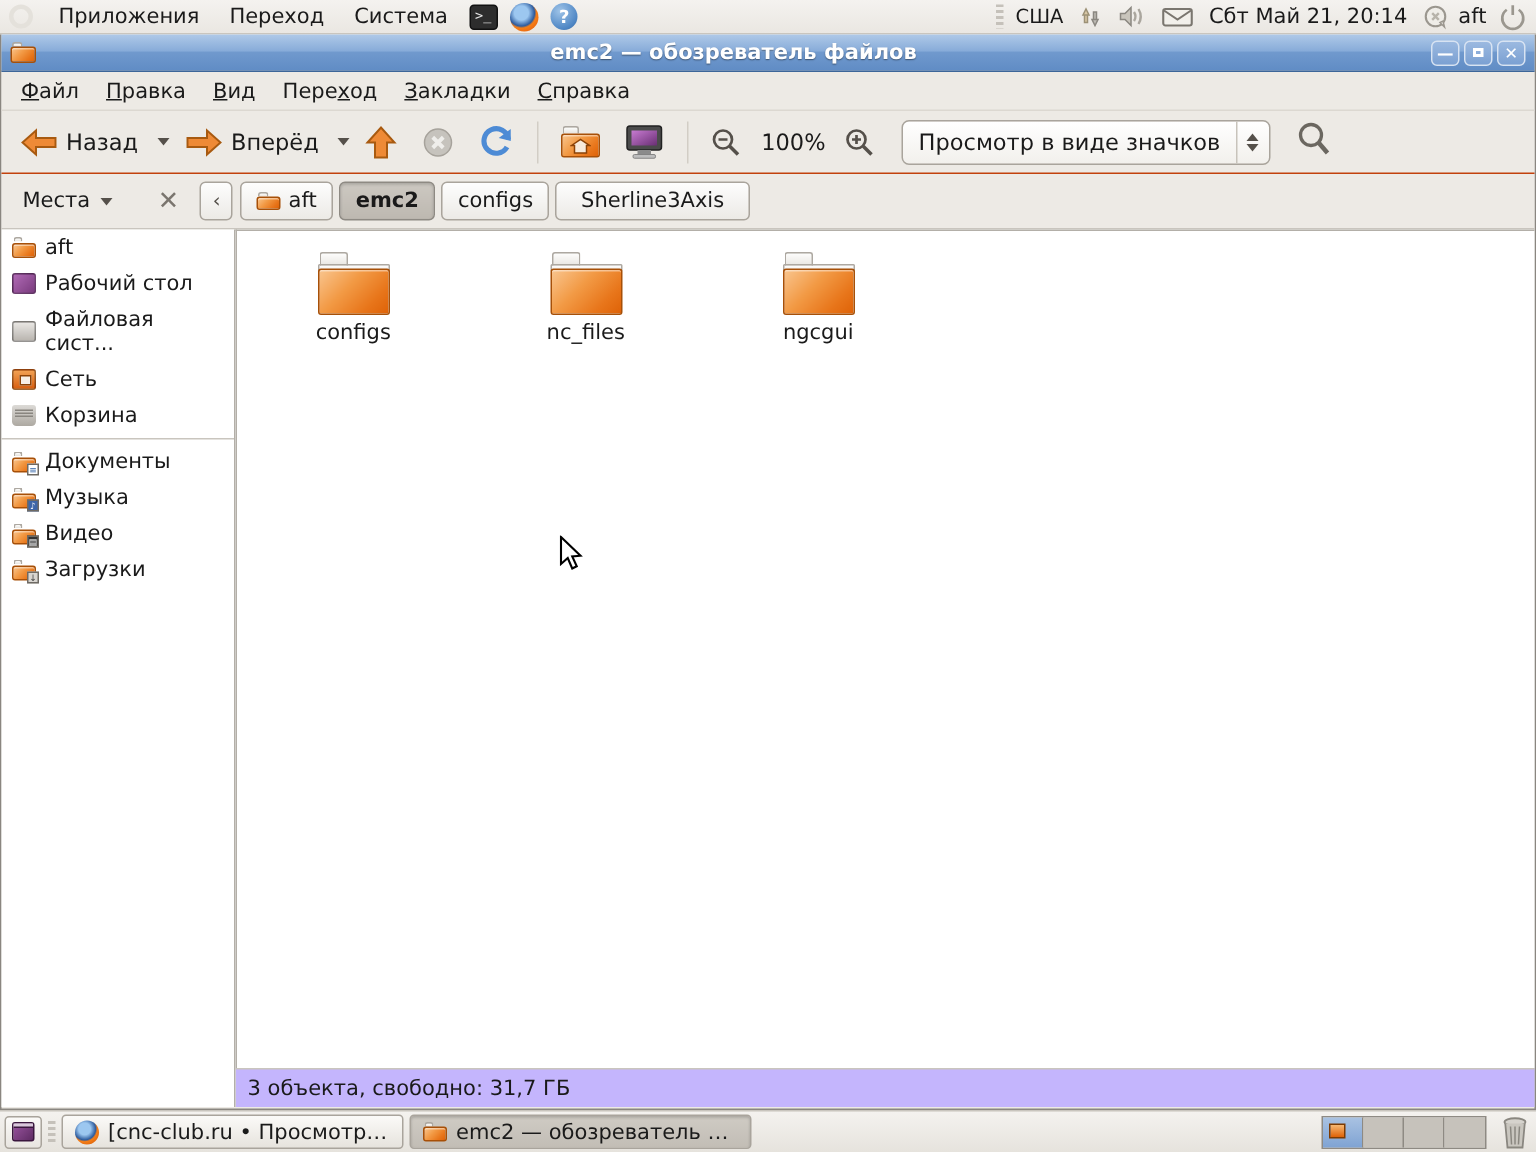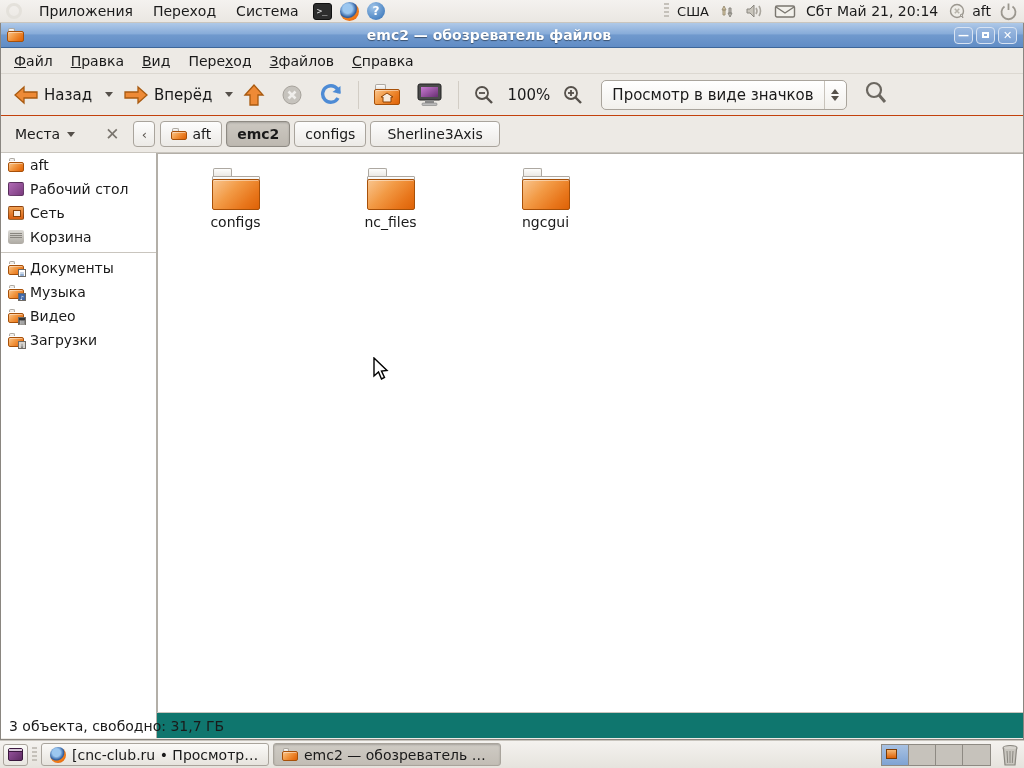"файлов" span { text: файлов -> акладки }
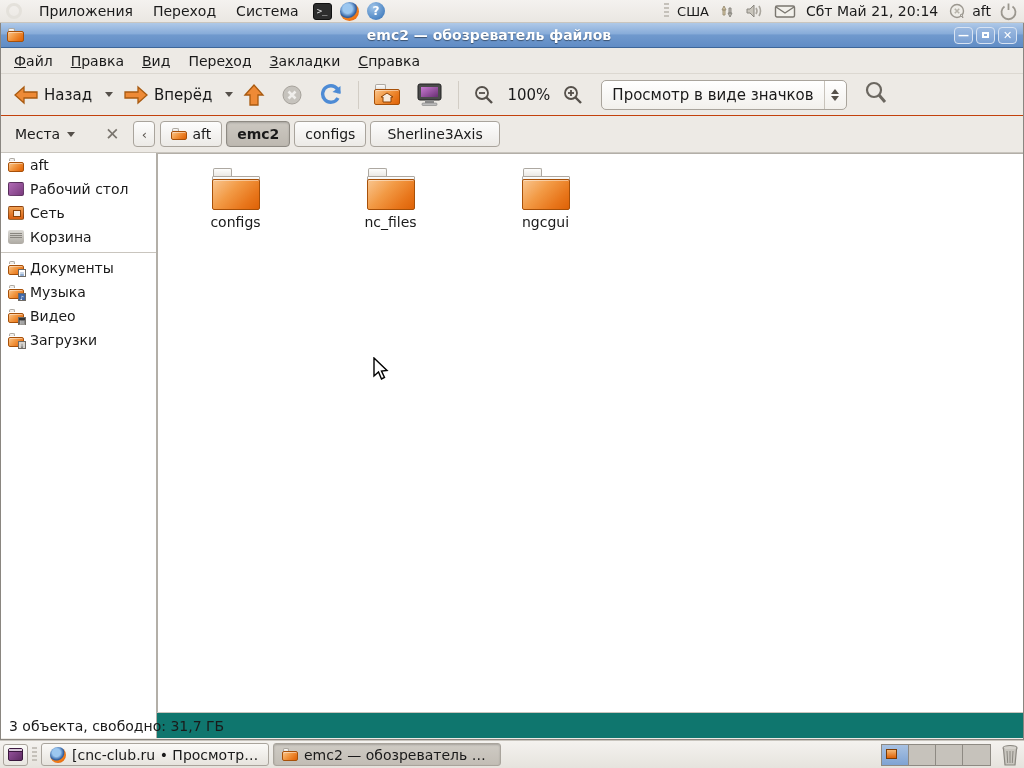"Файловая сист..." div.side-item { html: none -> <div> <span></span> <span>Файловая сист...</span> </div> }
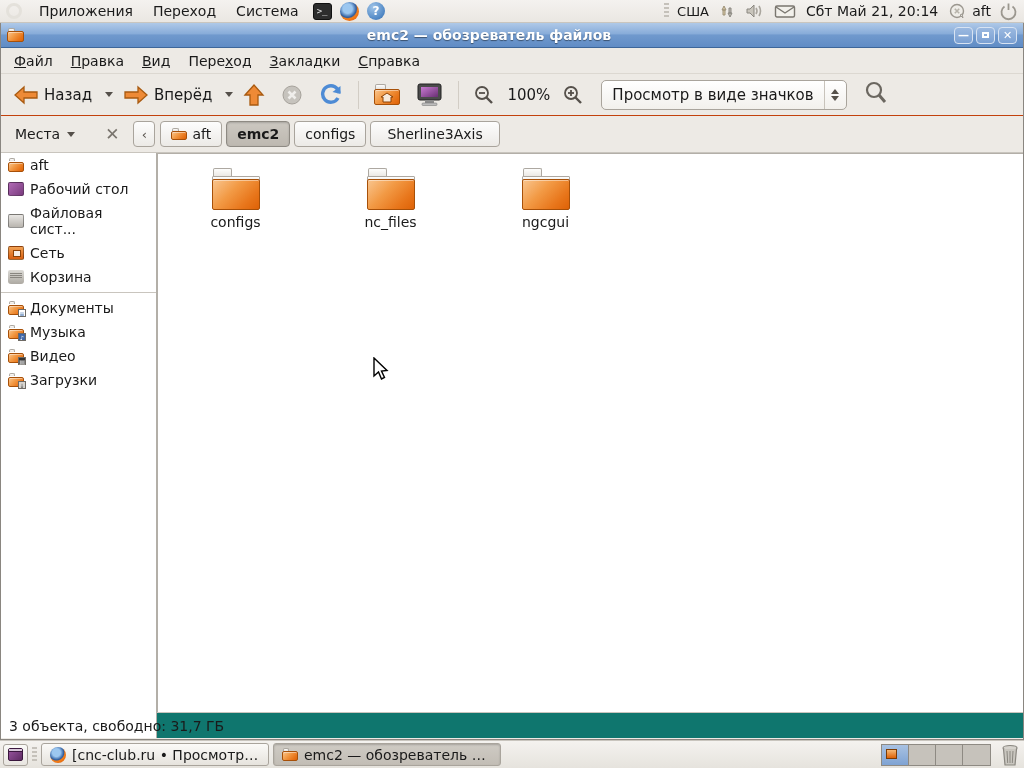"3 объекта, свободно: 31,7 ГБ" .statusbar { background: #0f766e -> #c4b5fd; margin-left: none -> 156px }
